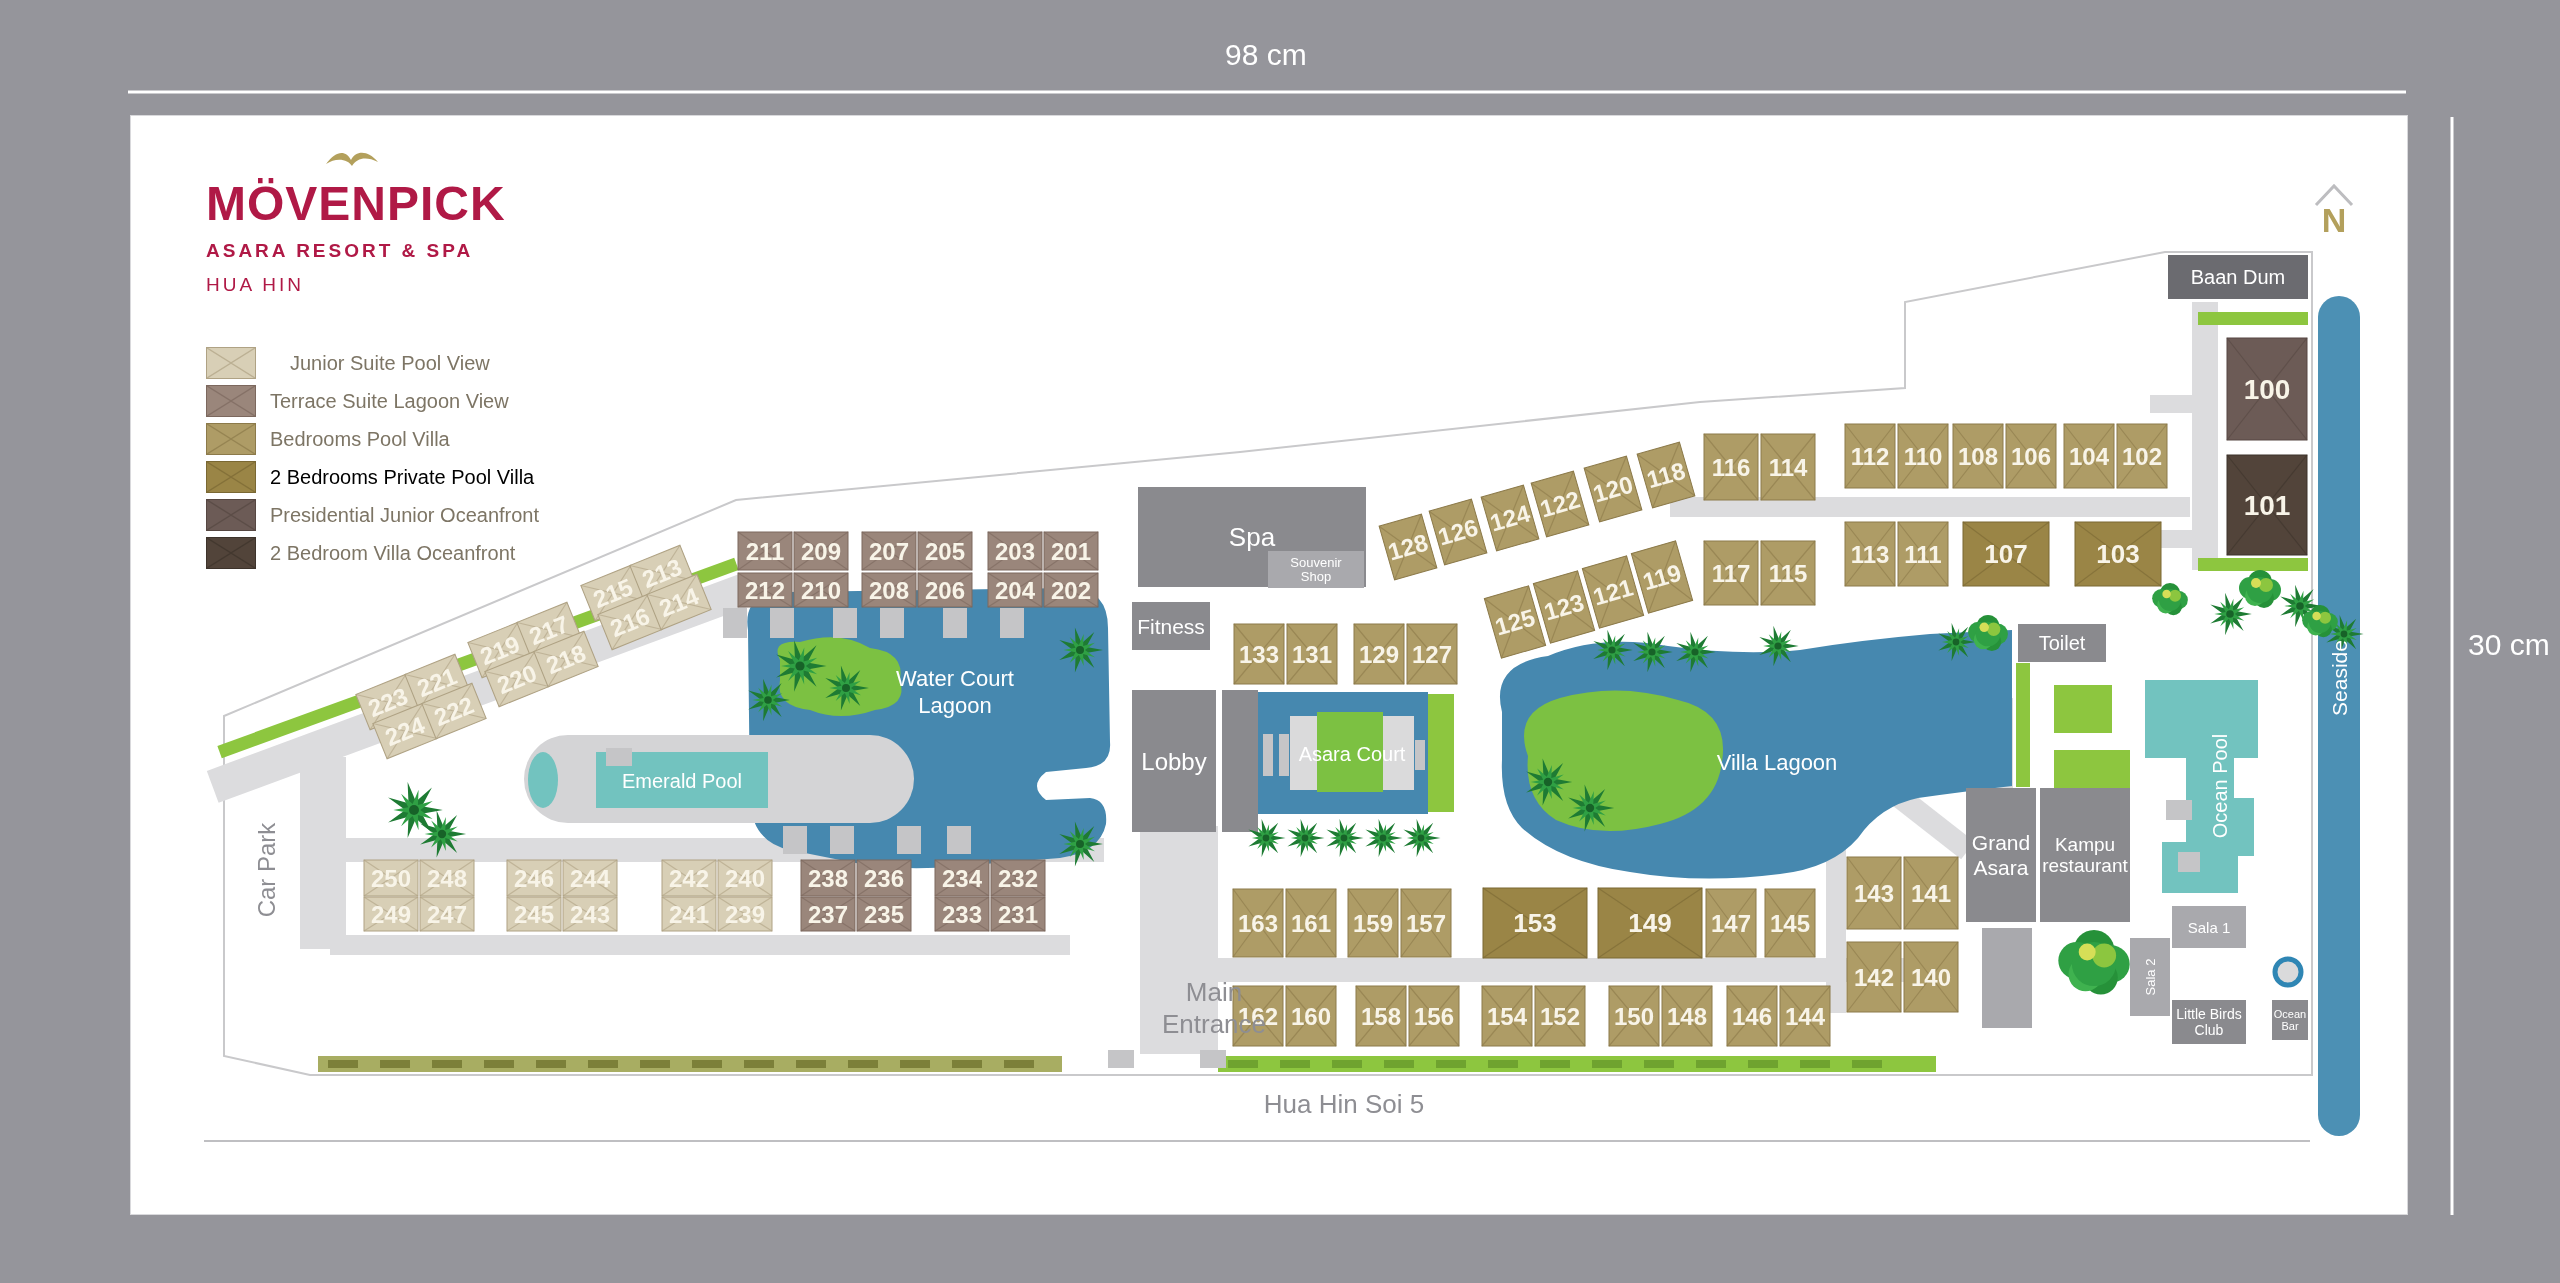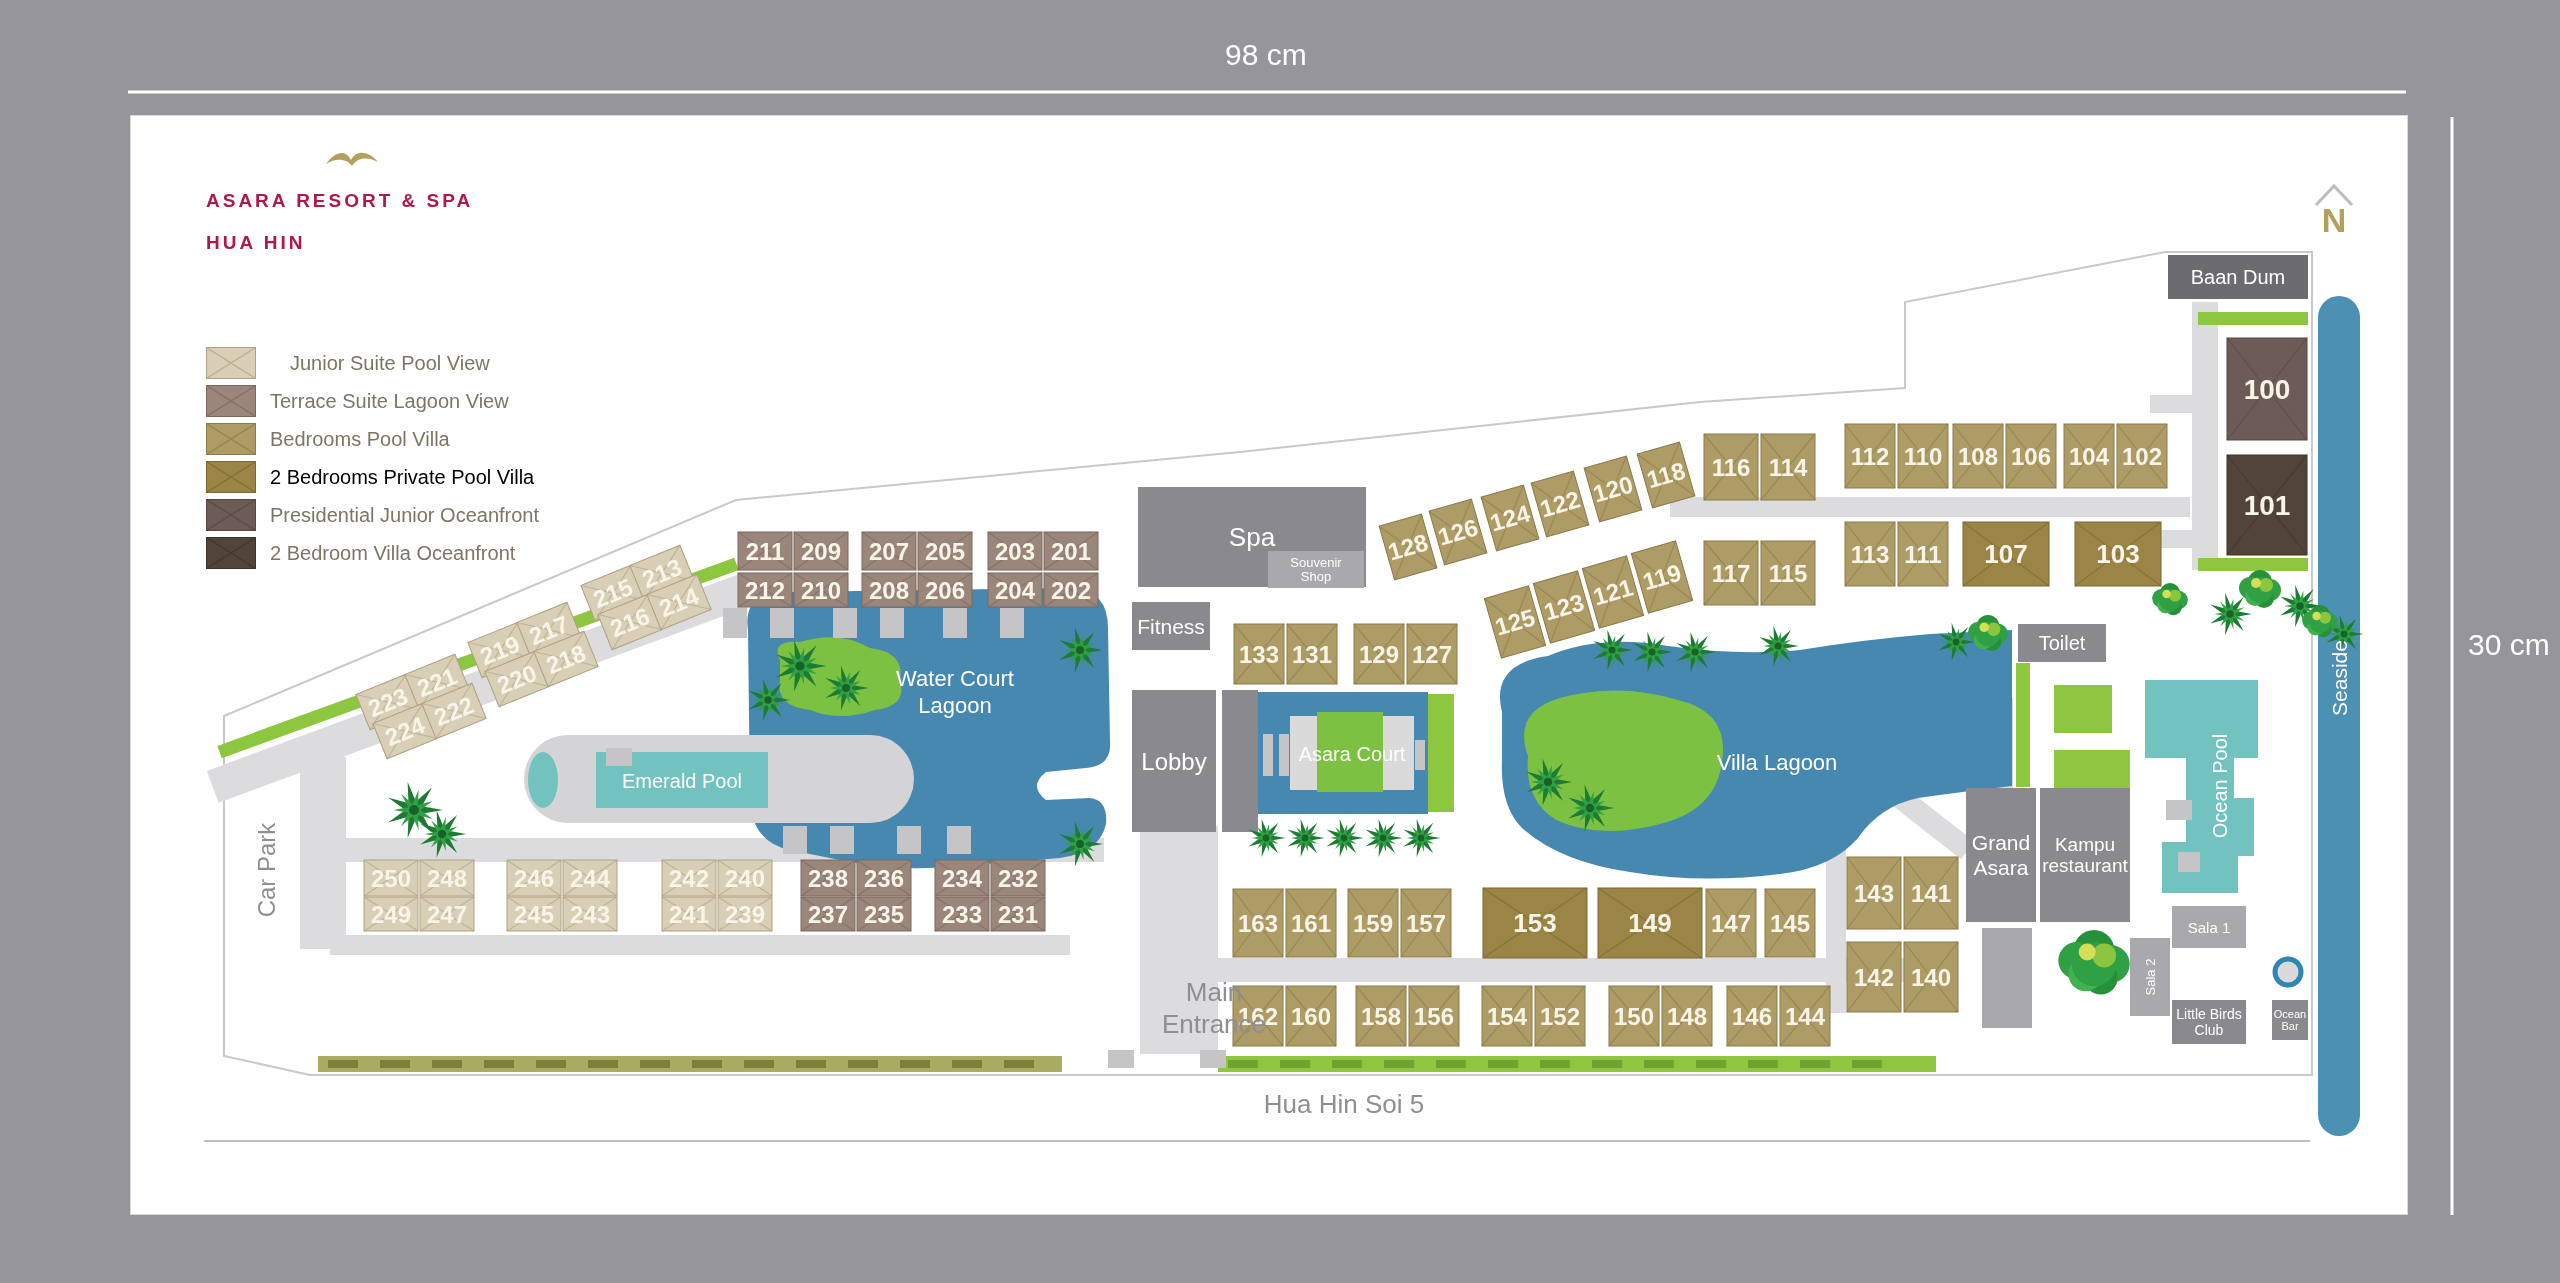"MÖVENPICK" div { html: none -> <div>MÖVENPICK</div> }
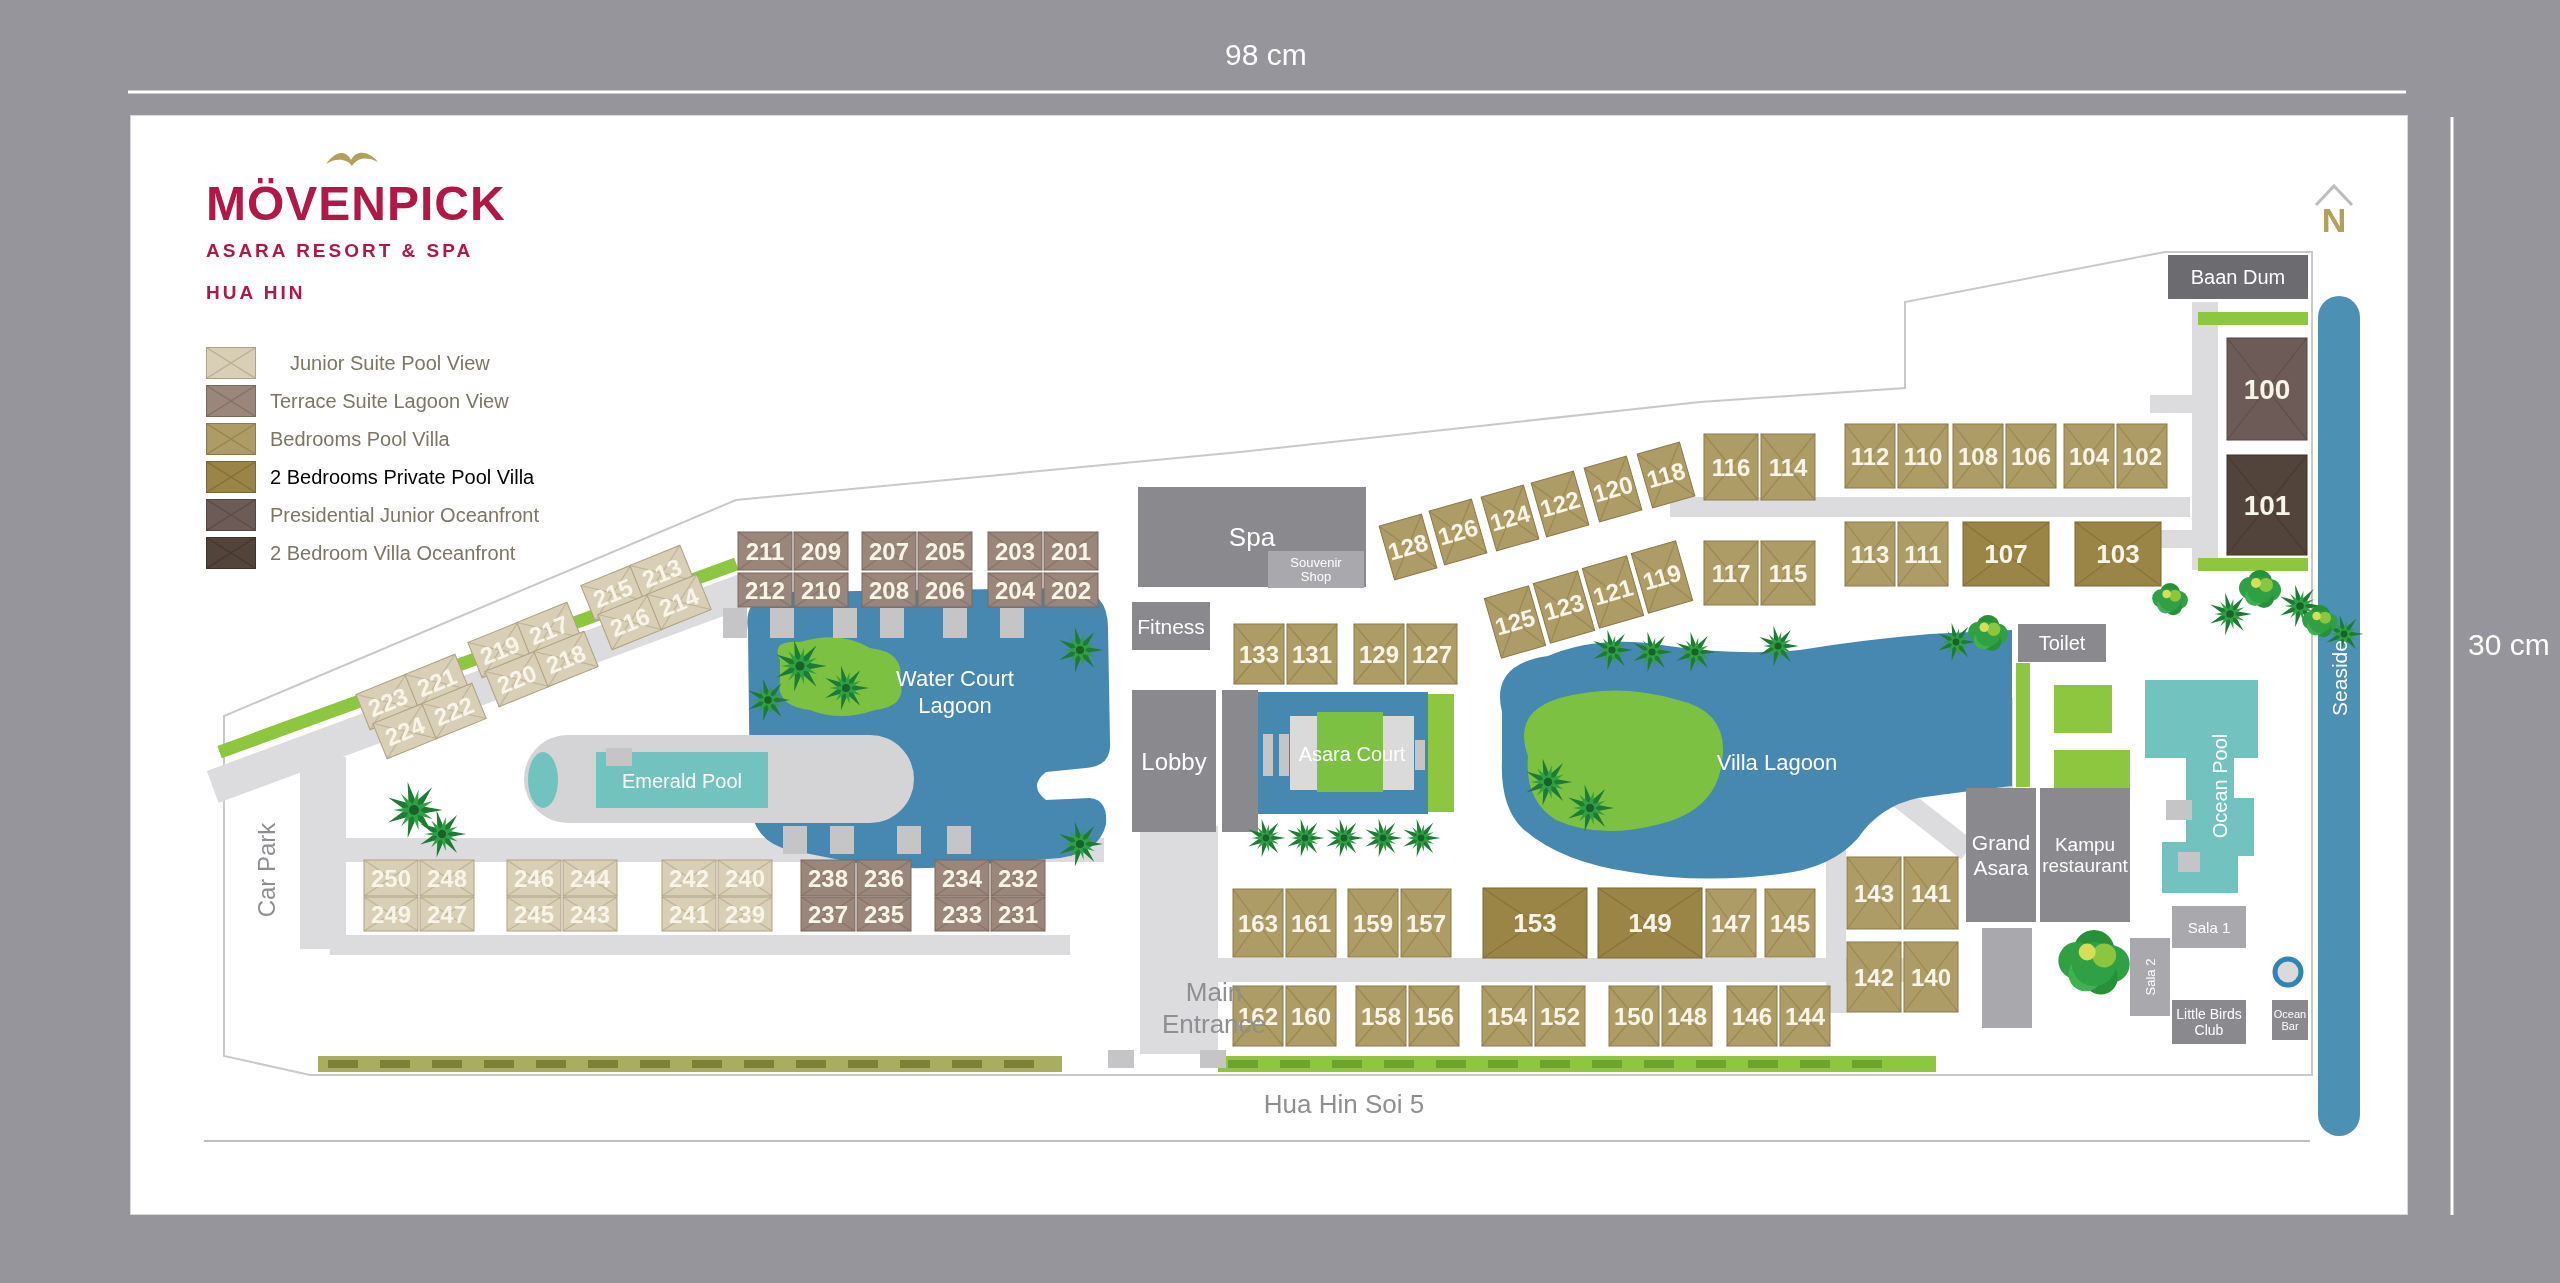"HUA HIN" #brand-city { font-weight: bold -> normal; margin-top: 20px -> 12px }
